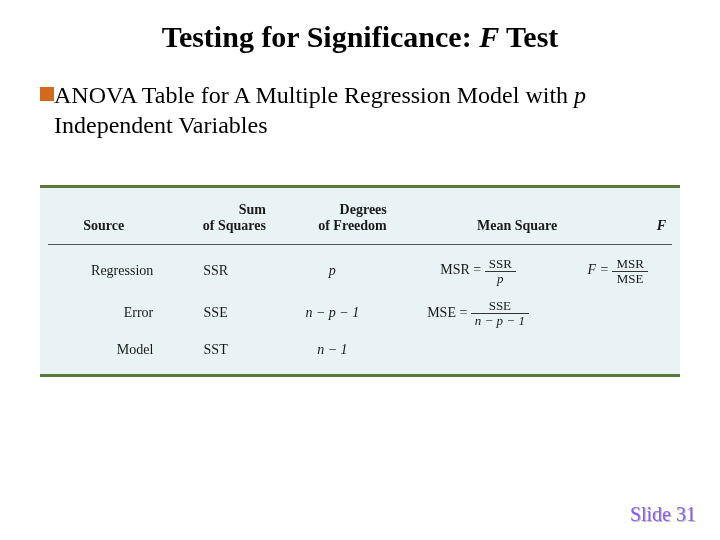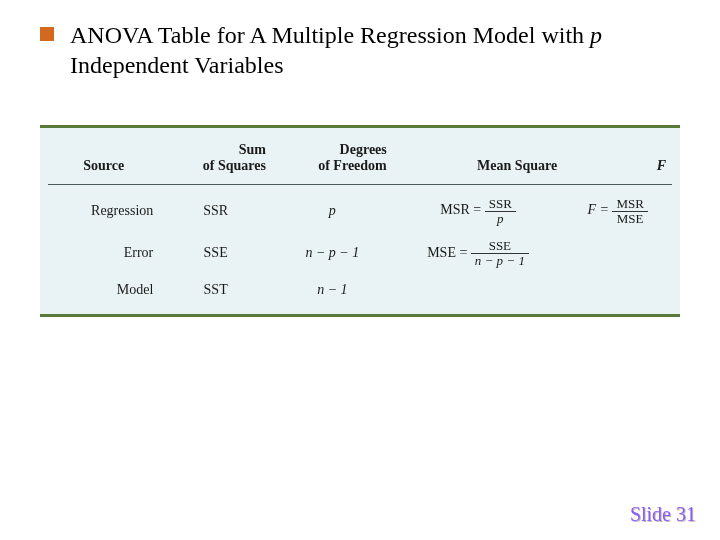"Testing for Significance: F Test" div.title { html: none -> <div> <span>Testing for Significance: </span><span>F</span><span> Test</span> </div> }
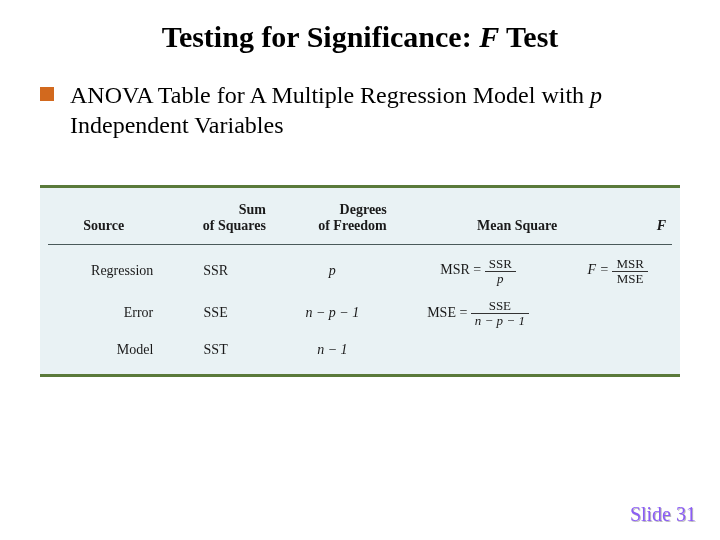"ANOVA Table for A Multiple" .bullet-row { gap: 16px -> none }
